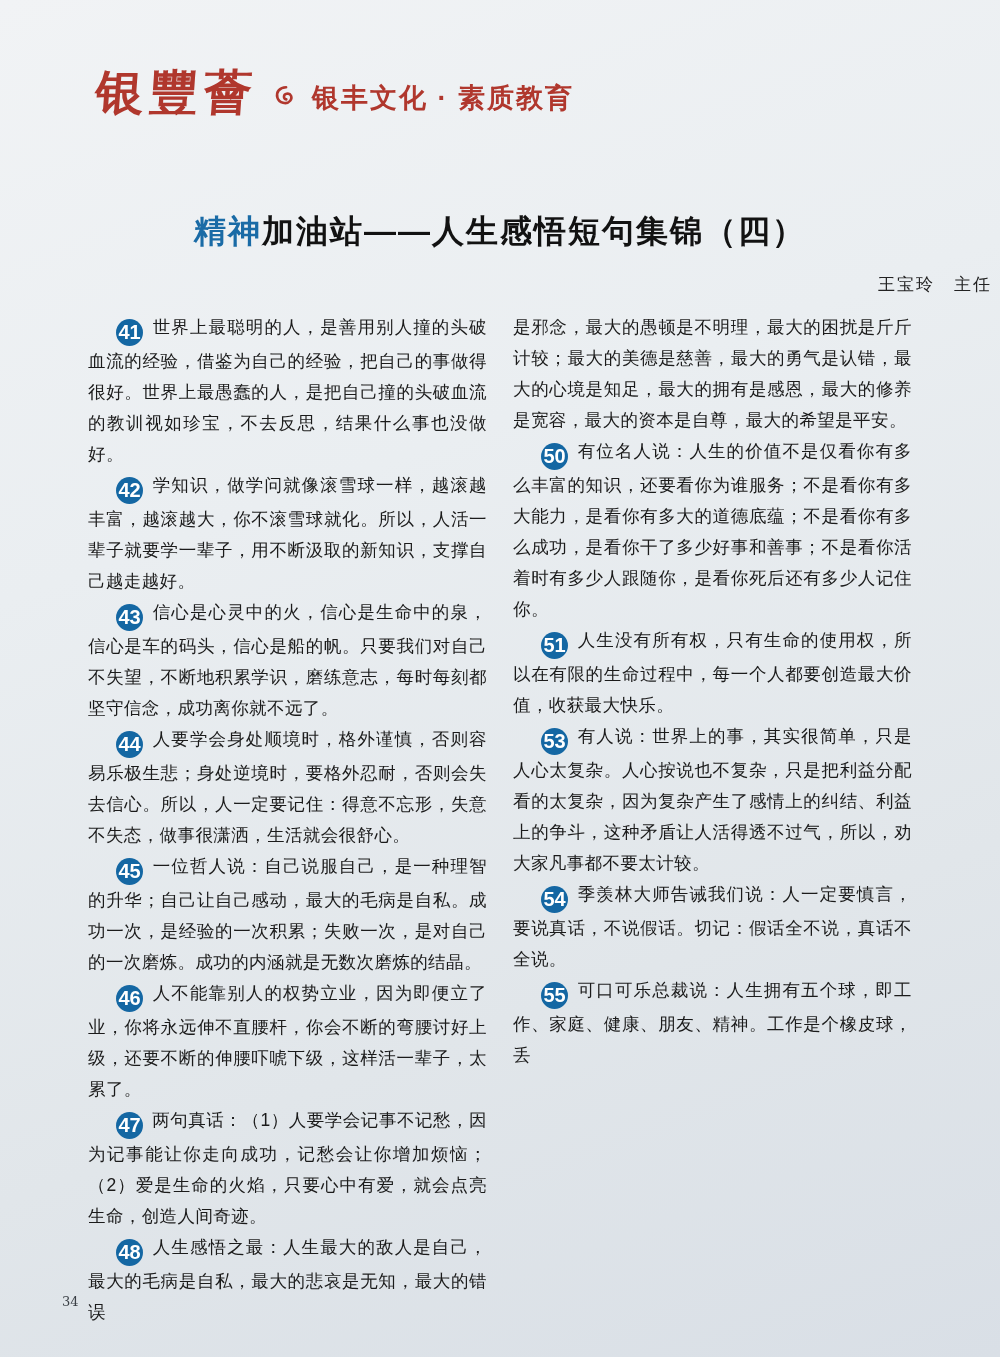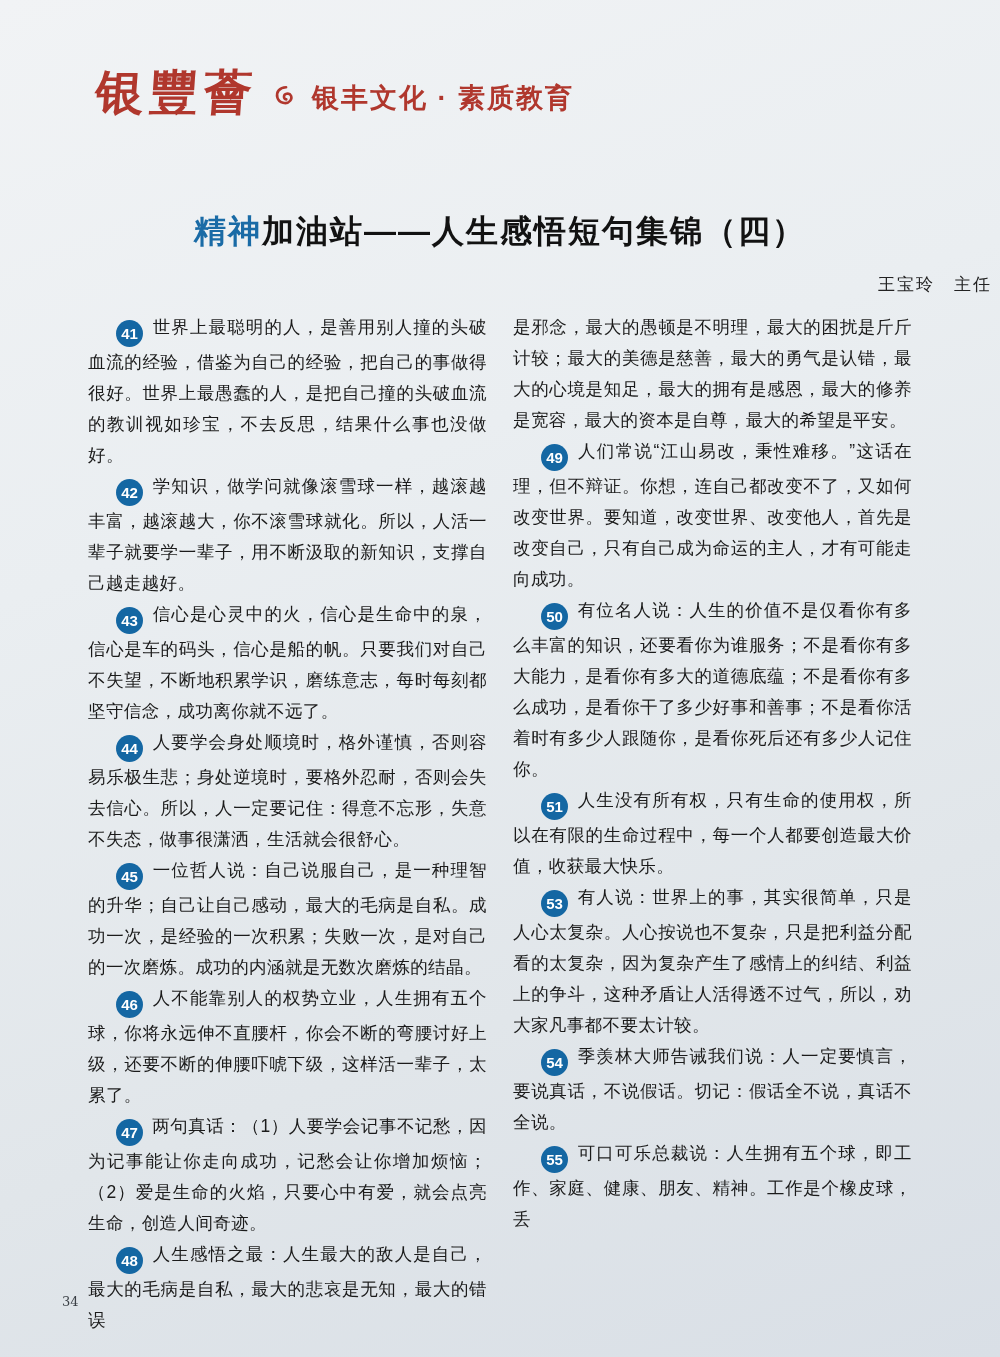"41" .badge { font-size: 15px -> 20px }
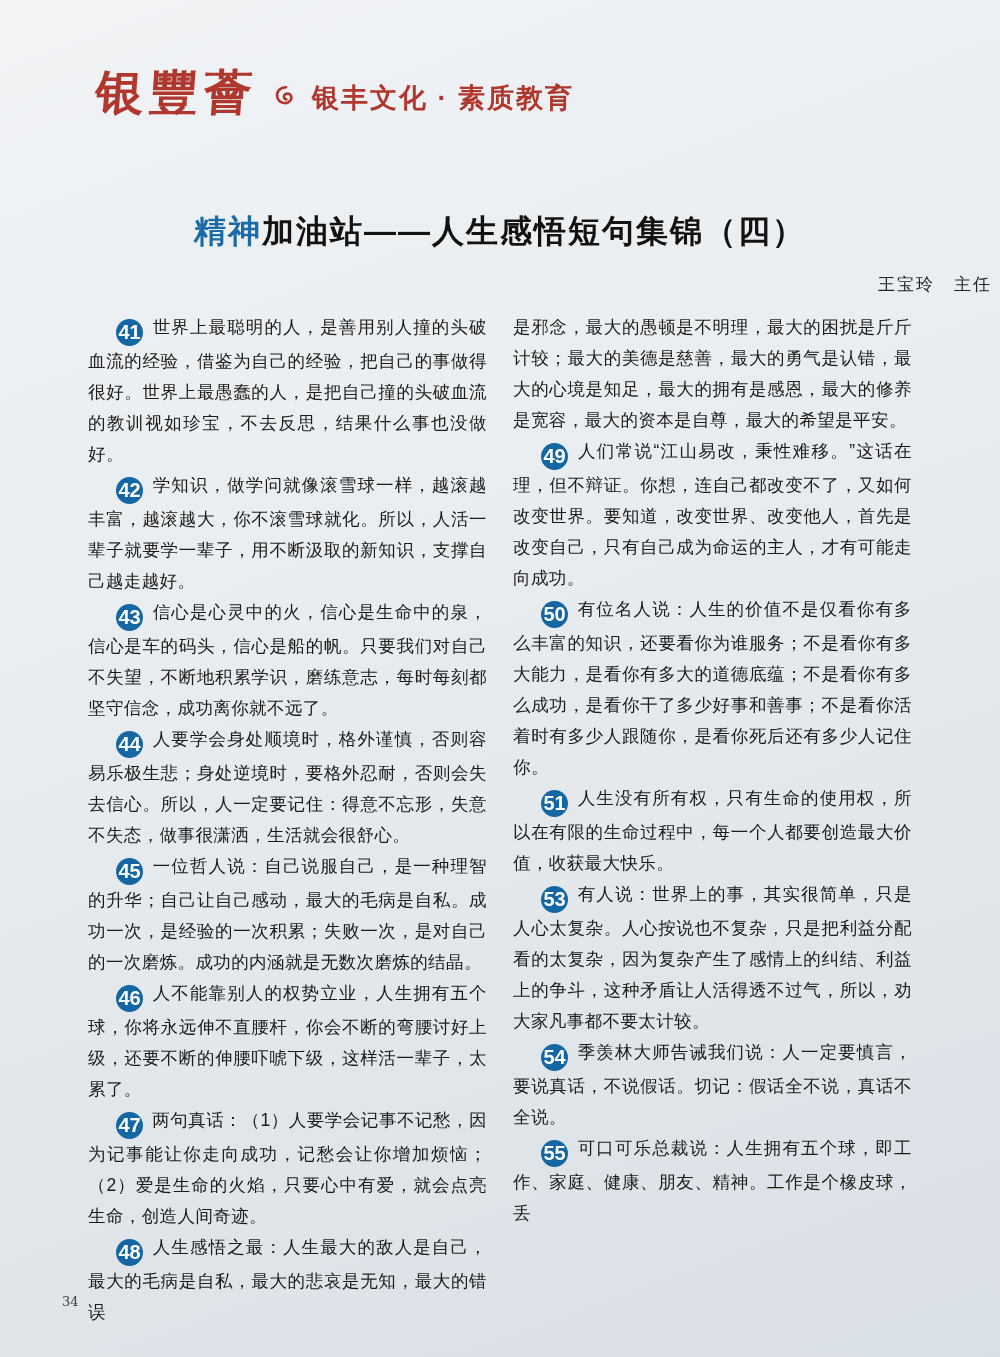"49" p.item { html: <p><span>49</span><span>人们常说“江山易改，秉性难移。”这话在理，但不辩证。你想，连自己都改变不了，又如何改变世界。要知道，改变世界、改变他人，首先是改变自己，只有自己成为命运的主人，才有可能走向成功。</span></p> -> none }
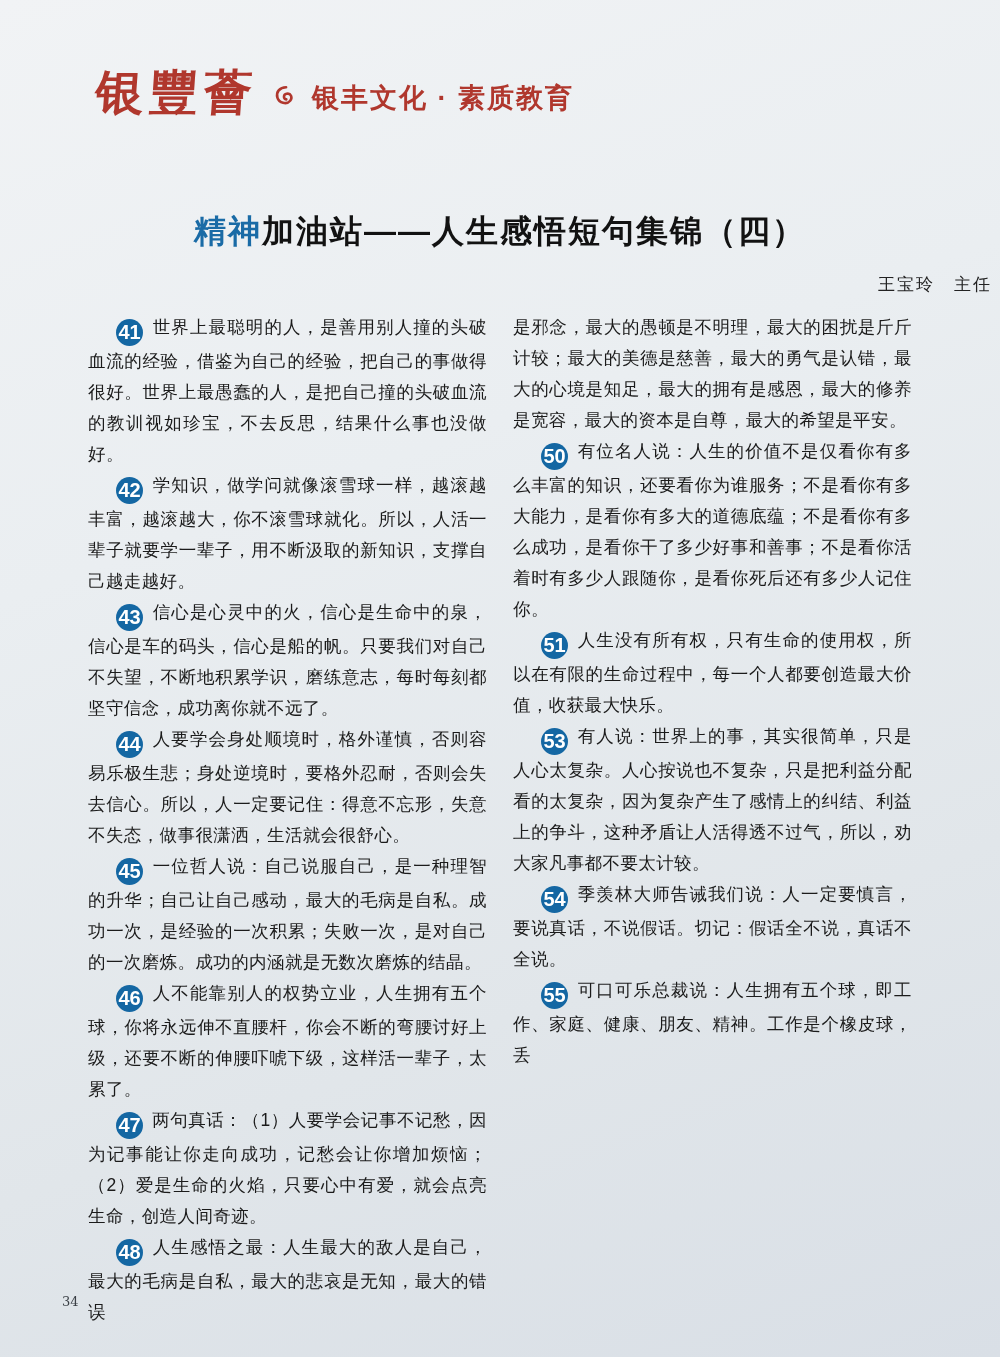"人不能靠别人的权势立业，人生拥有五个球，你将永远伸不直腰杆，你会不断的弯腰讨好上" span { text: 人生拥有五个球 -> 因为即便立了业 }
